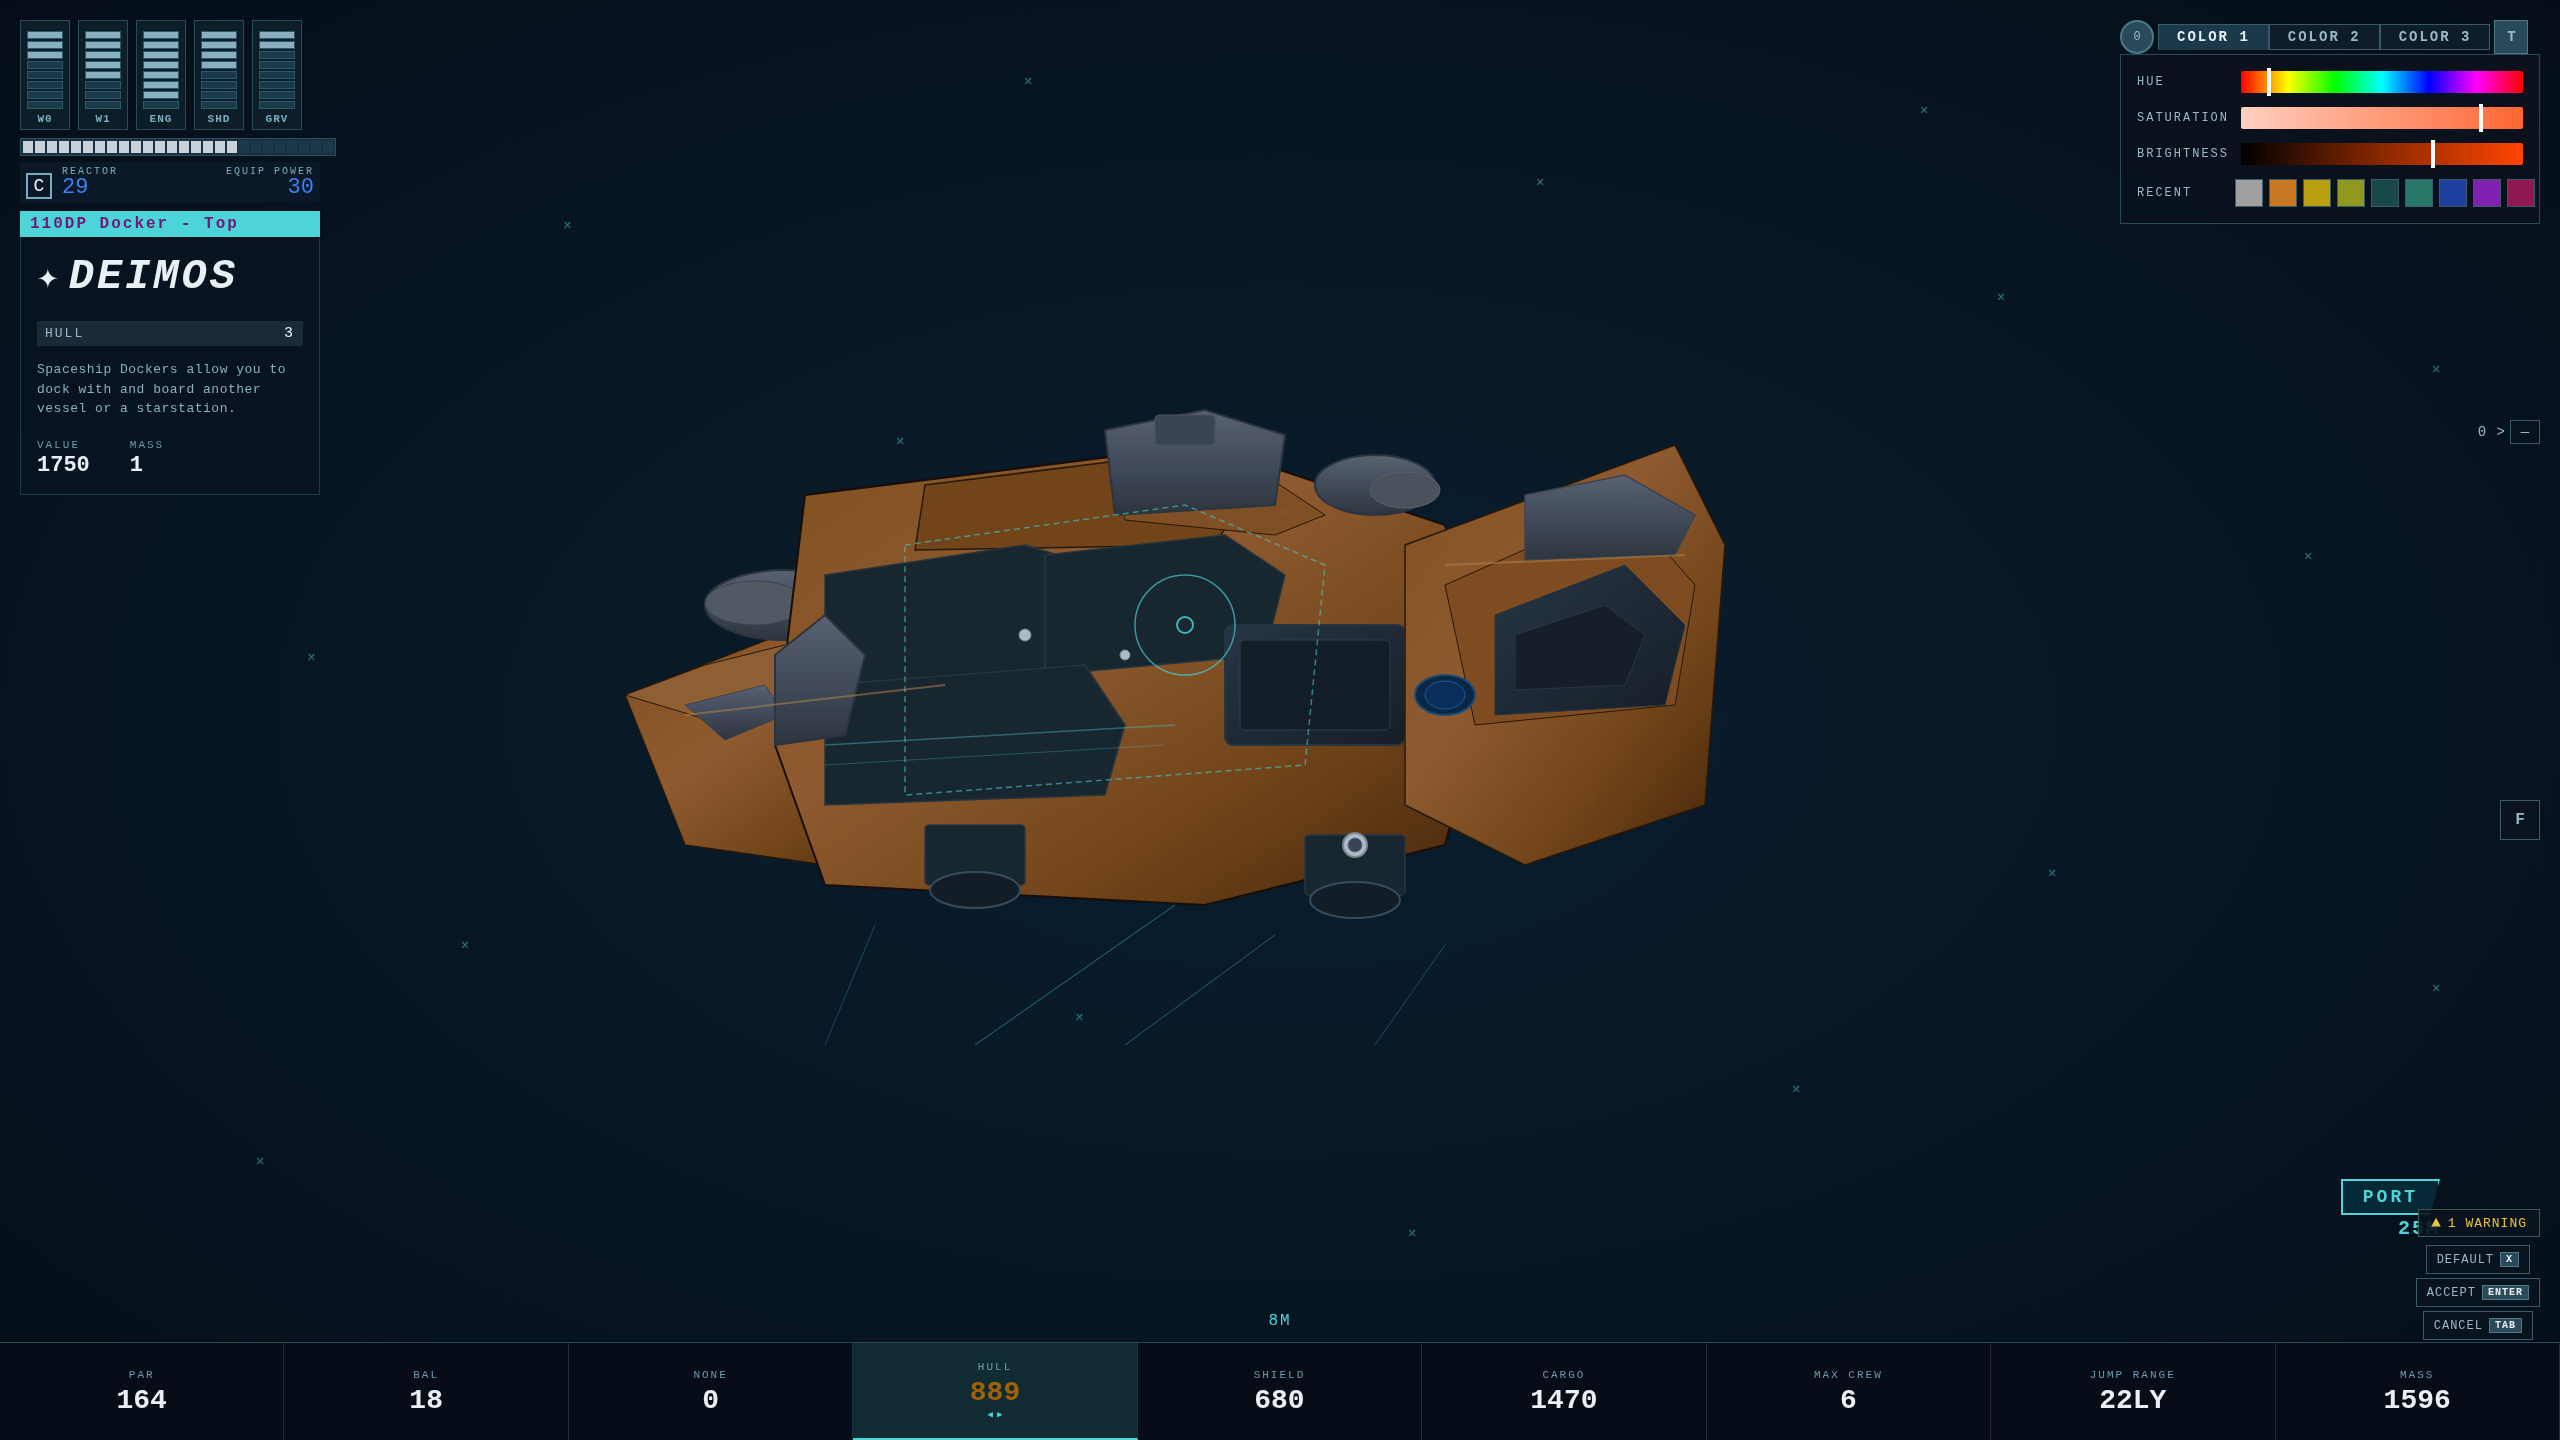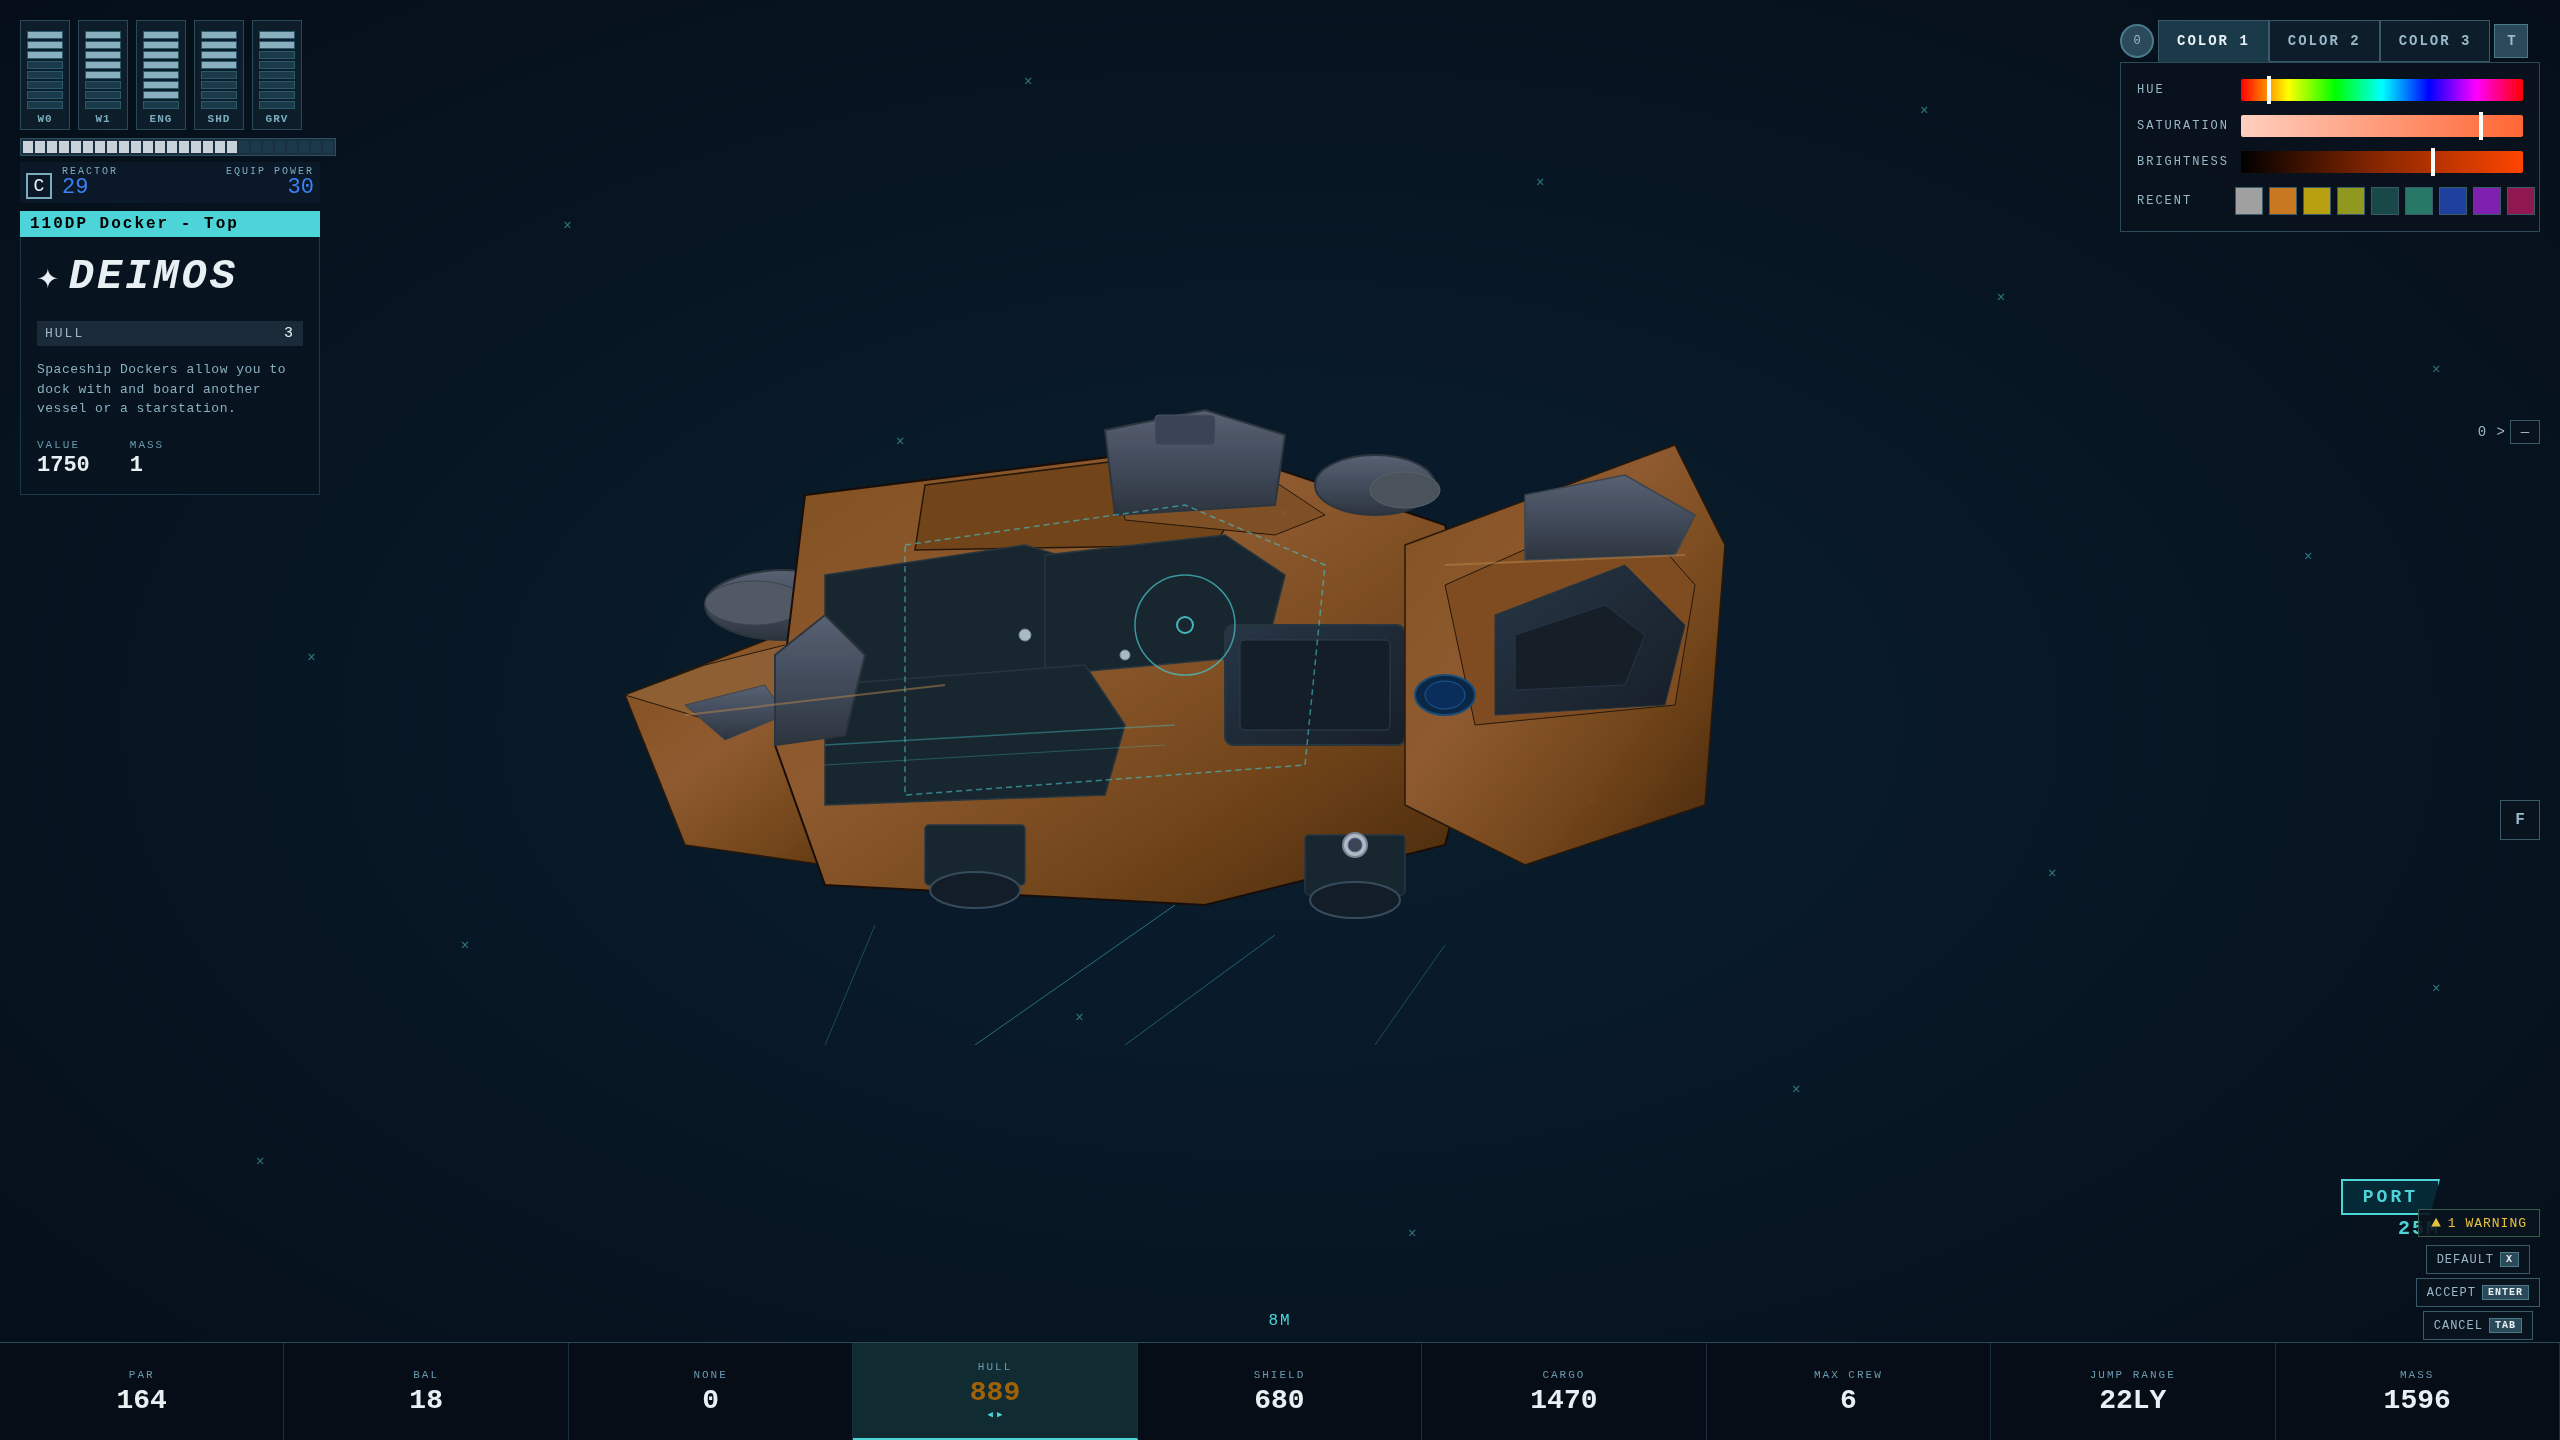"COLOR 1" .color-tab-btn { padding: 12px 18px -> 4px 18px }
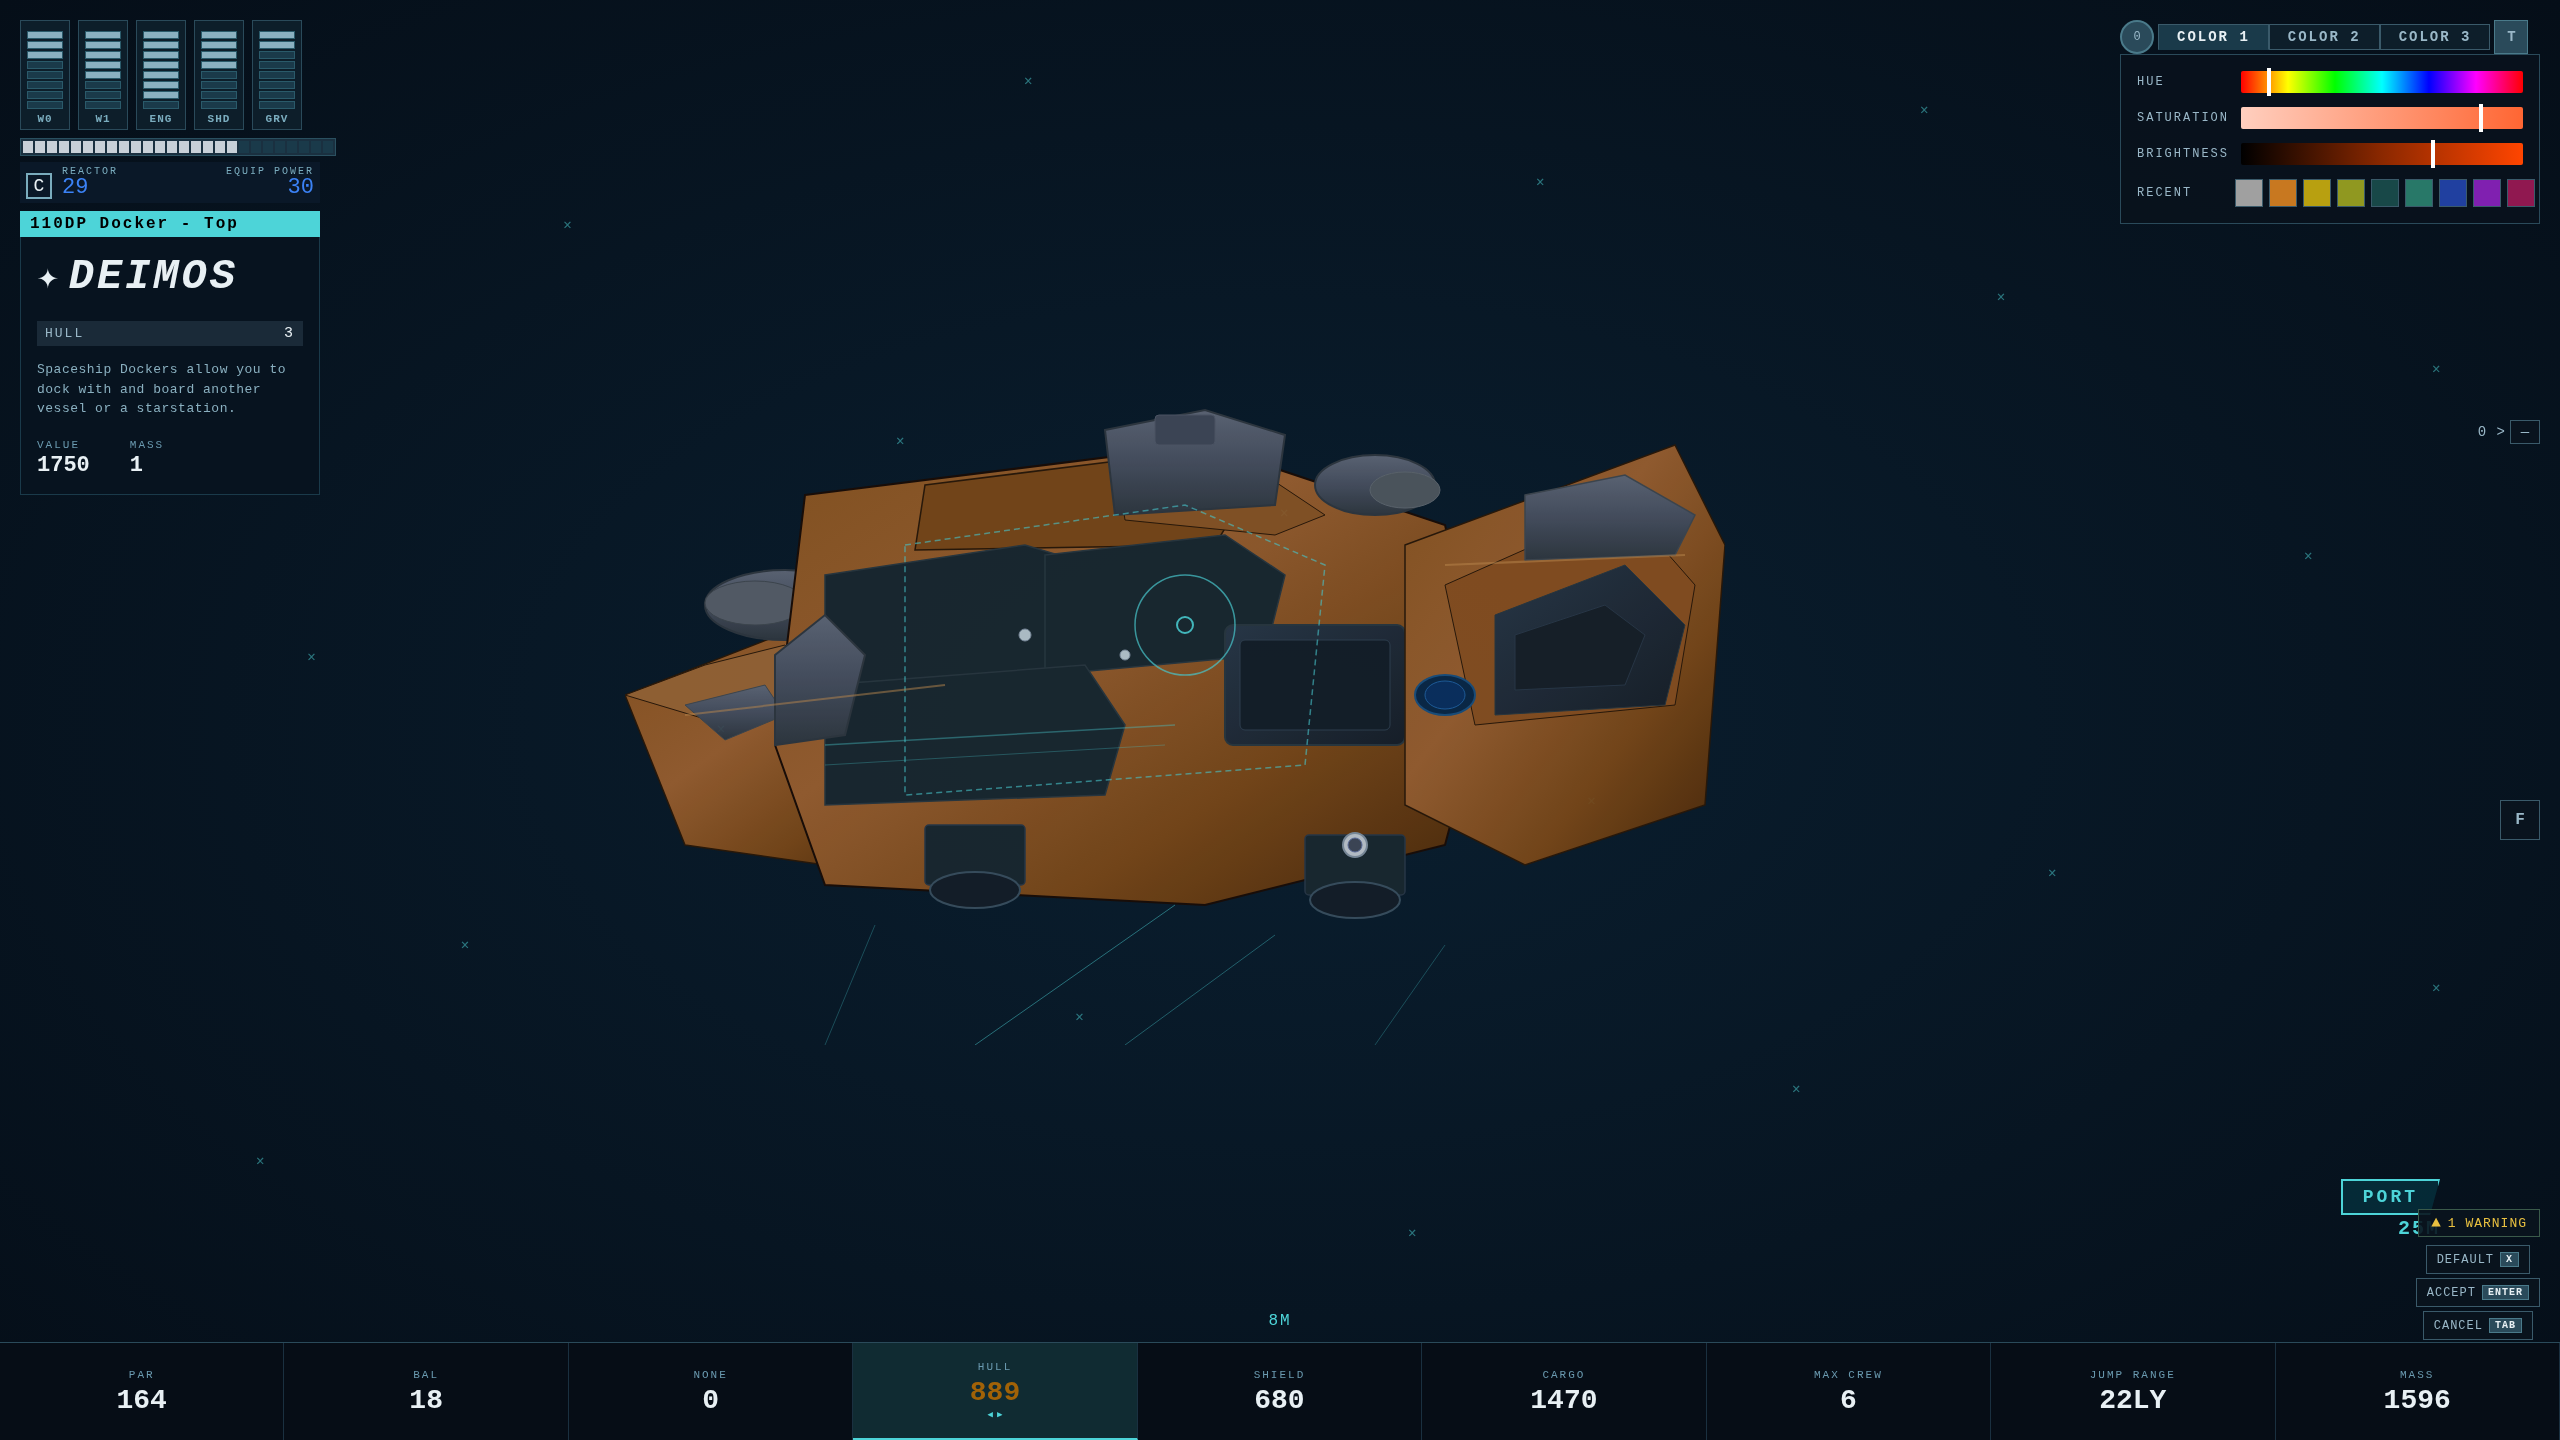"110DP Docker - Top" .ship-name-bar { color: #000000 -> #701a75 }
